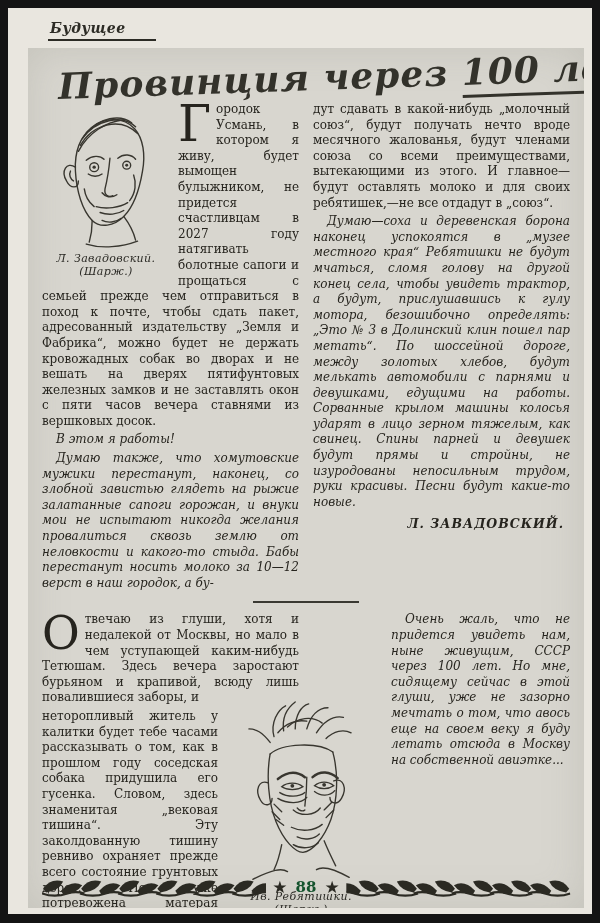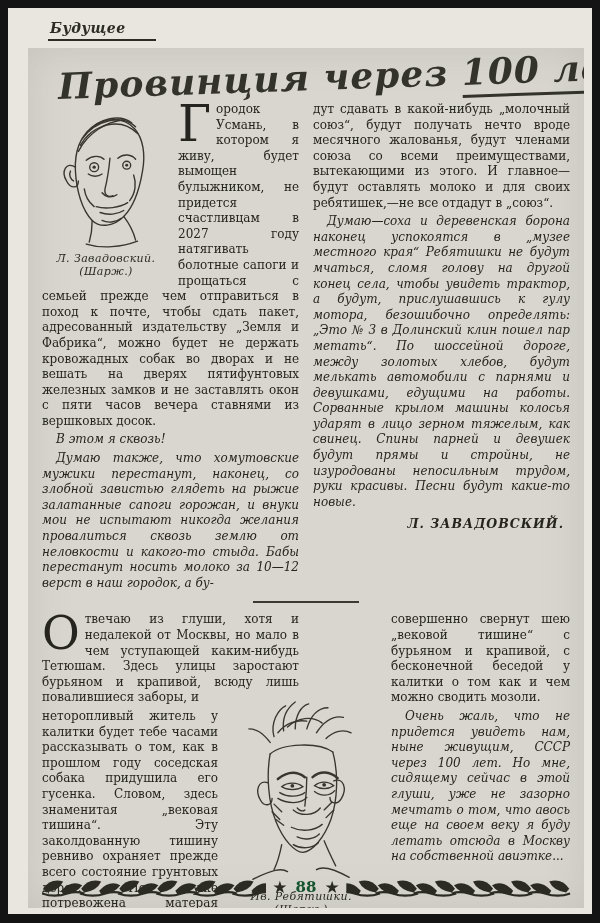"В этом я сквозь!" p.ind { text: сквозь -> работы }
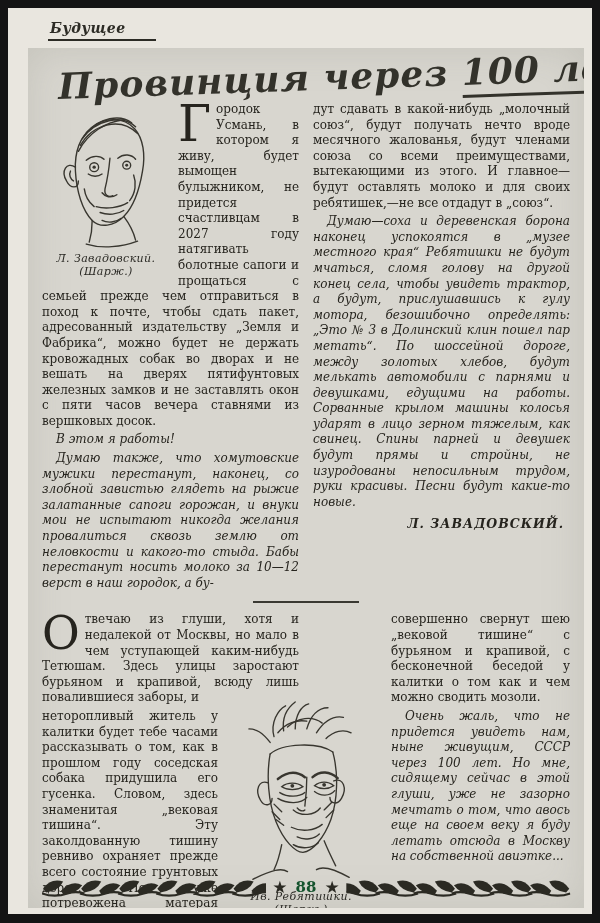"твечаю из глуши, хотя и" span { text: улицы -> вечера }
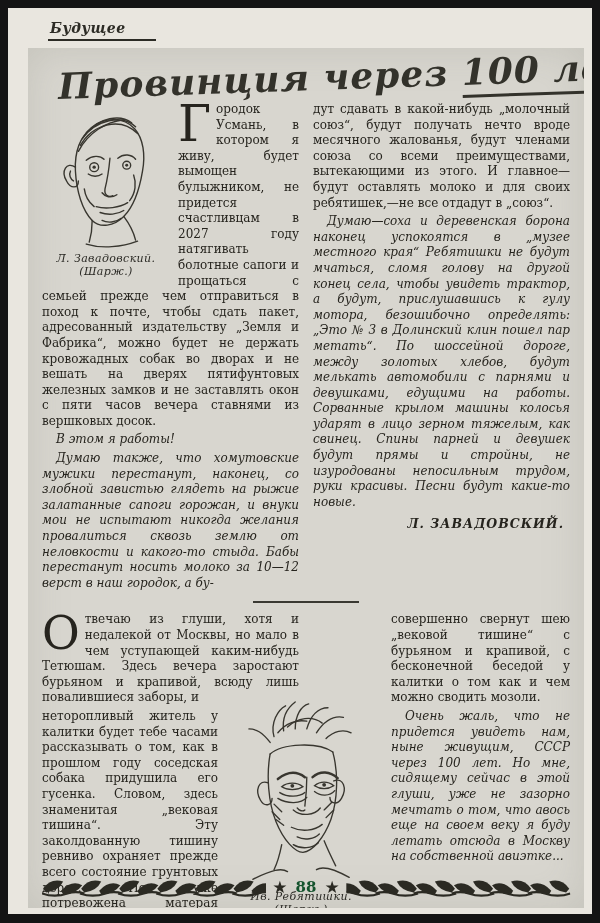"совершенно свернут шею „вековой тишине“" p { html: <p>совершенно свернут шею „вековой тишине“ с бурьяном и крапивой, с бесконечной беседой у калитки о том как и чем можно сводить мозоли.</p> -> none }
